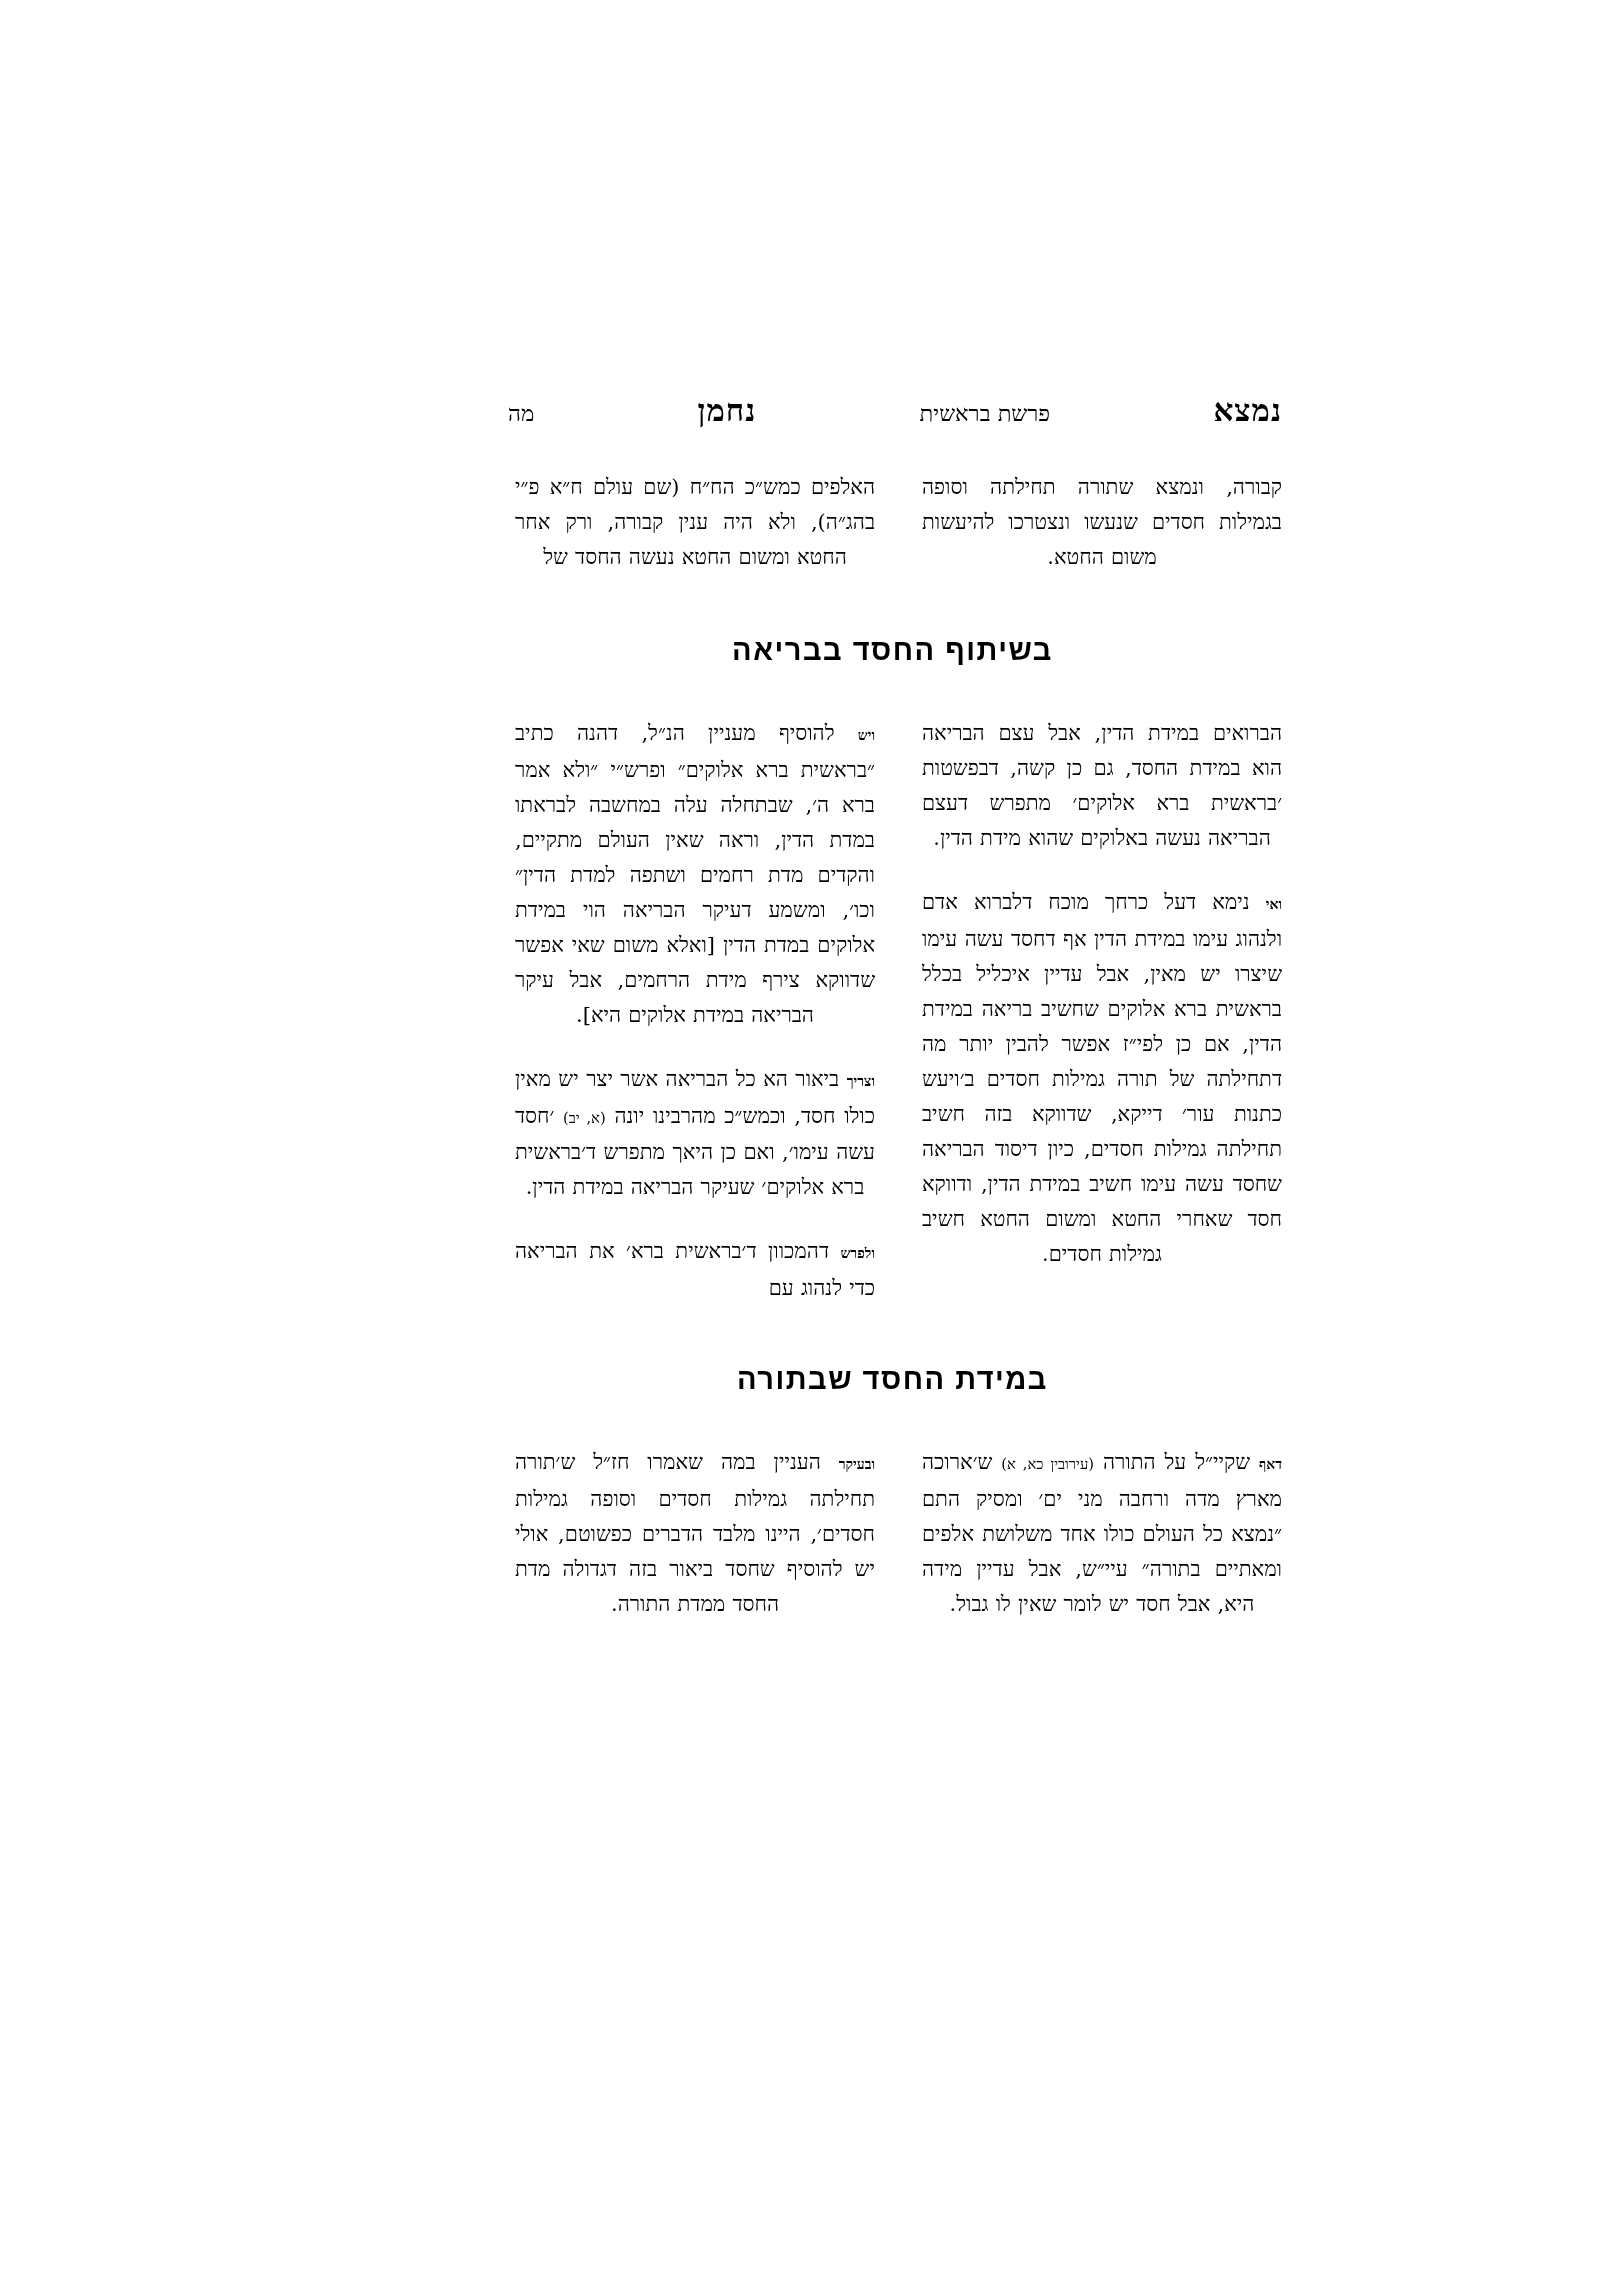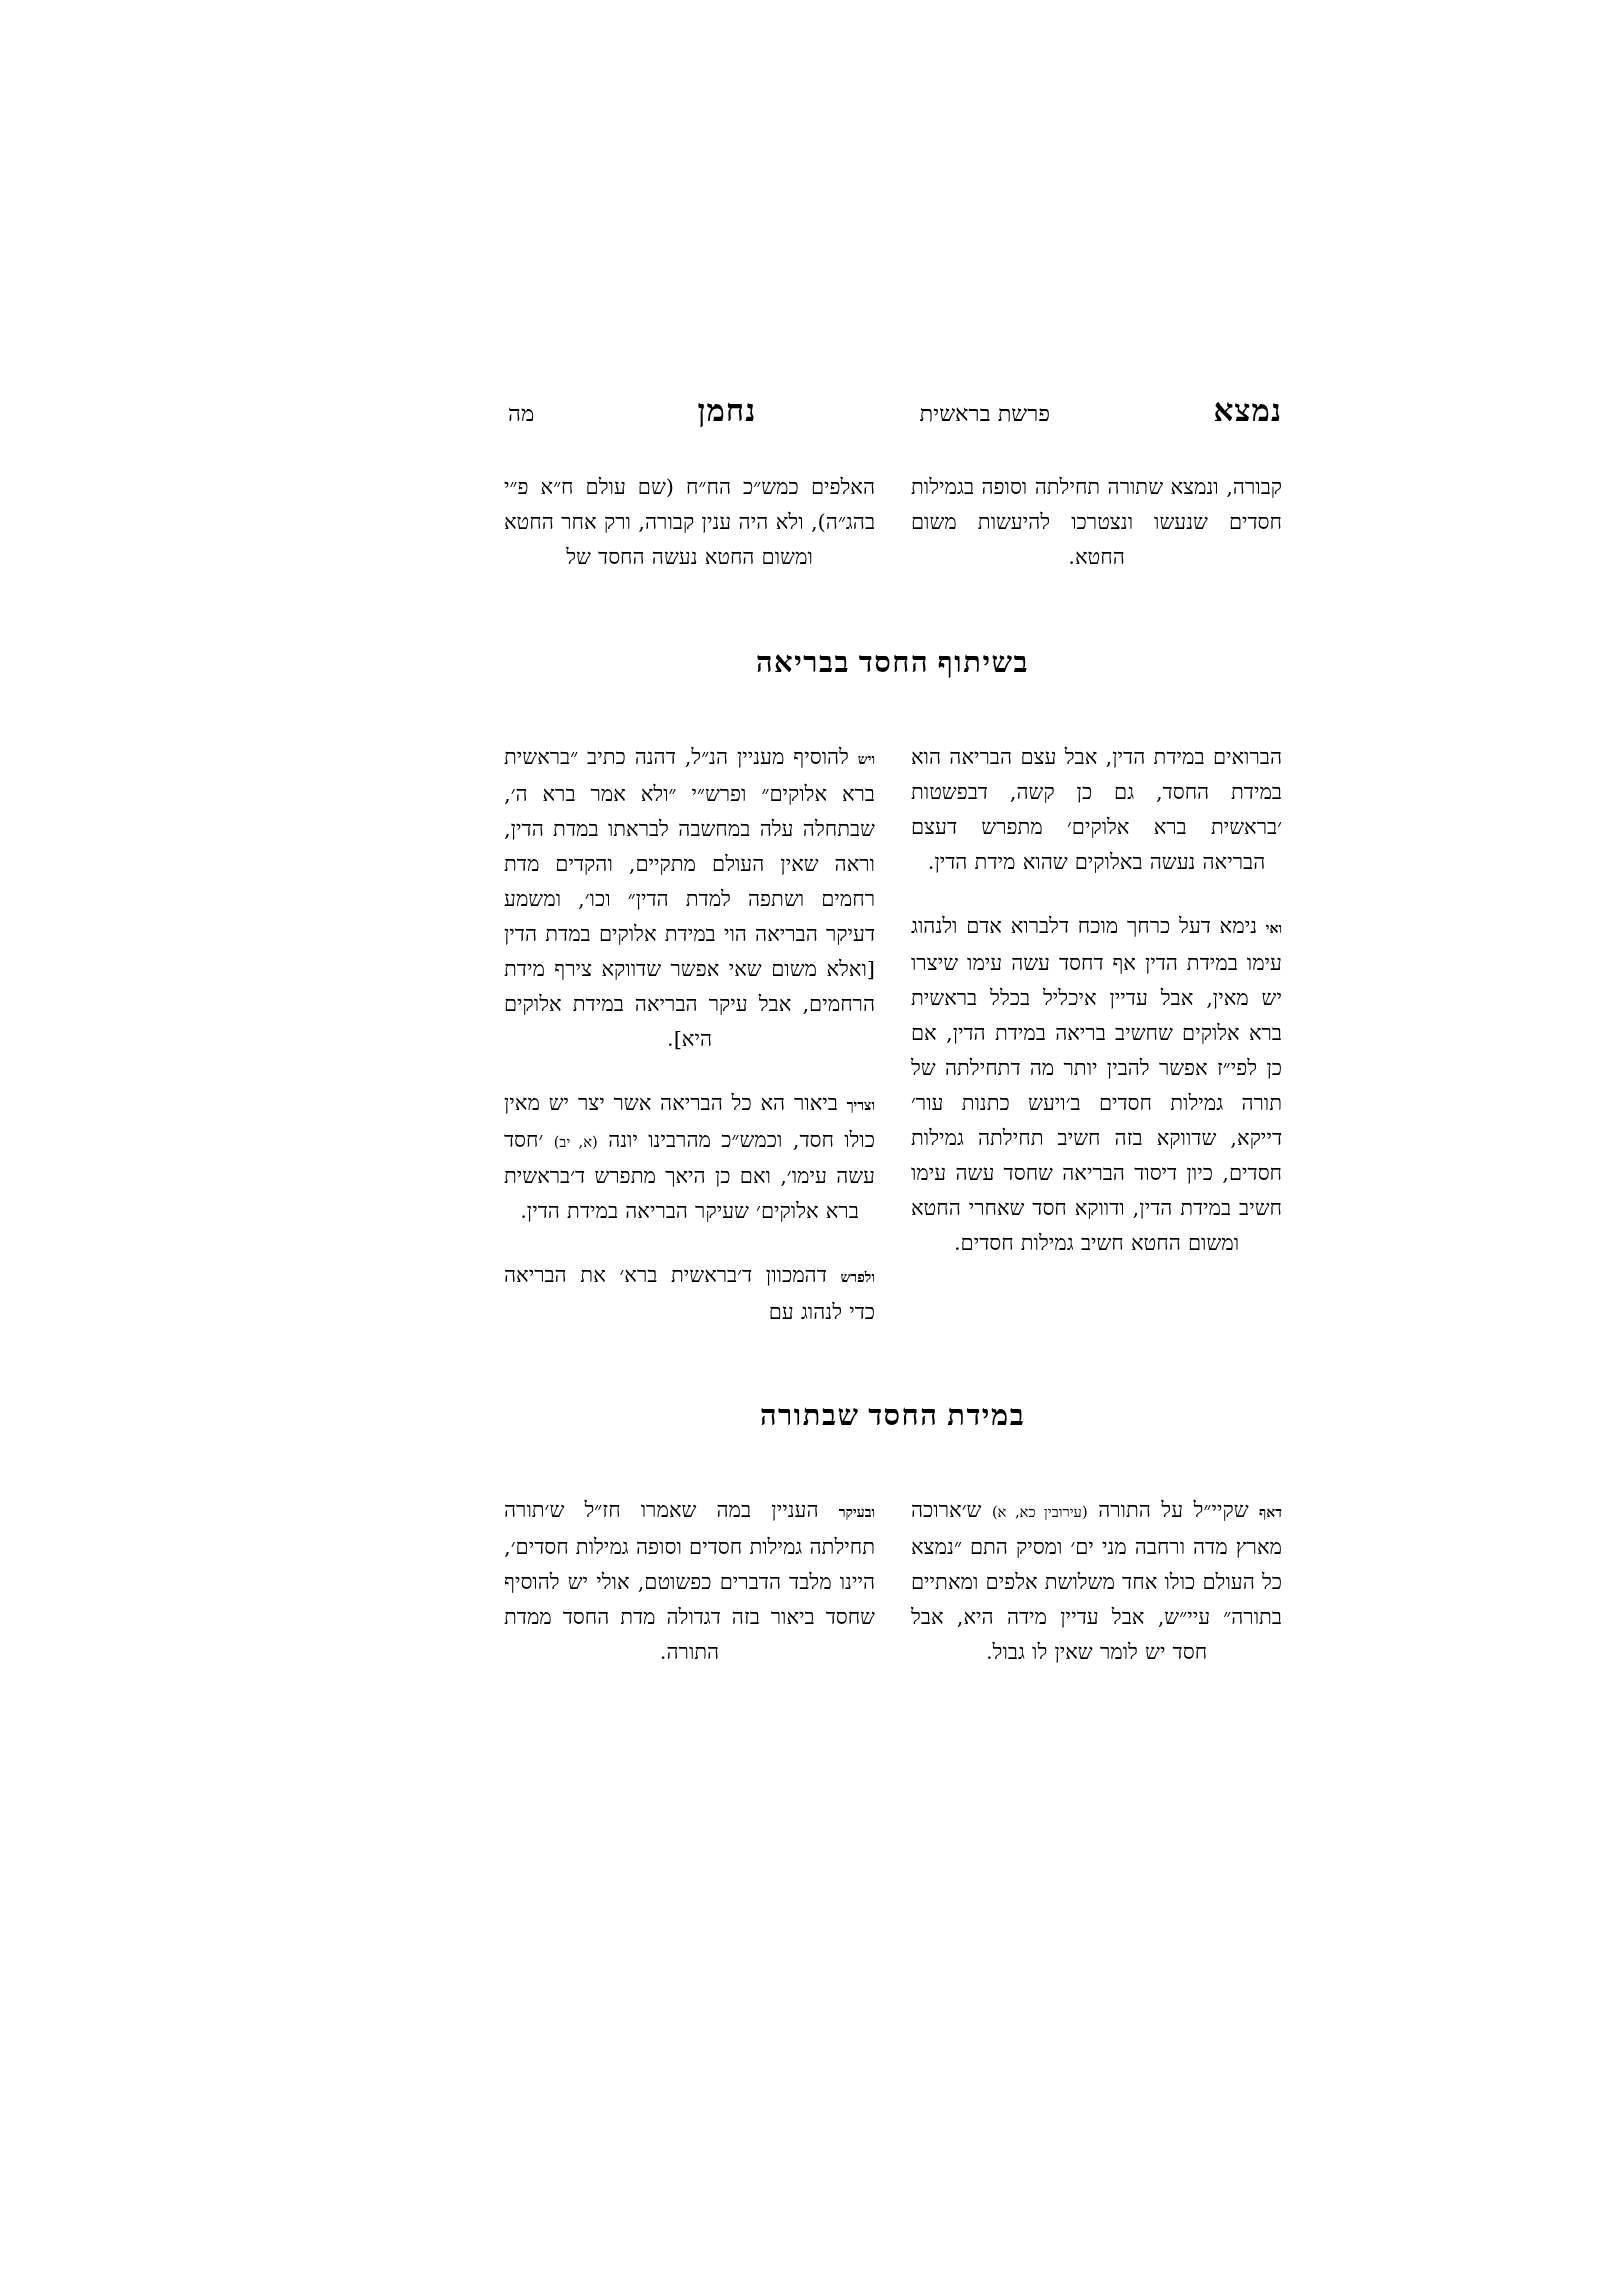"האלפים כמש״כ הח״ח (שם עולם" p.para { margin: 0 0 0 1px -> 0 0 0 12px }
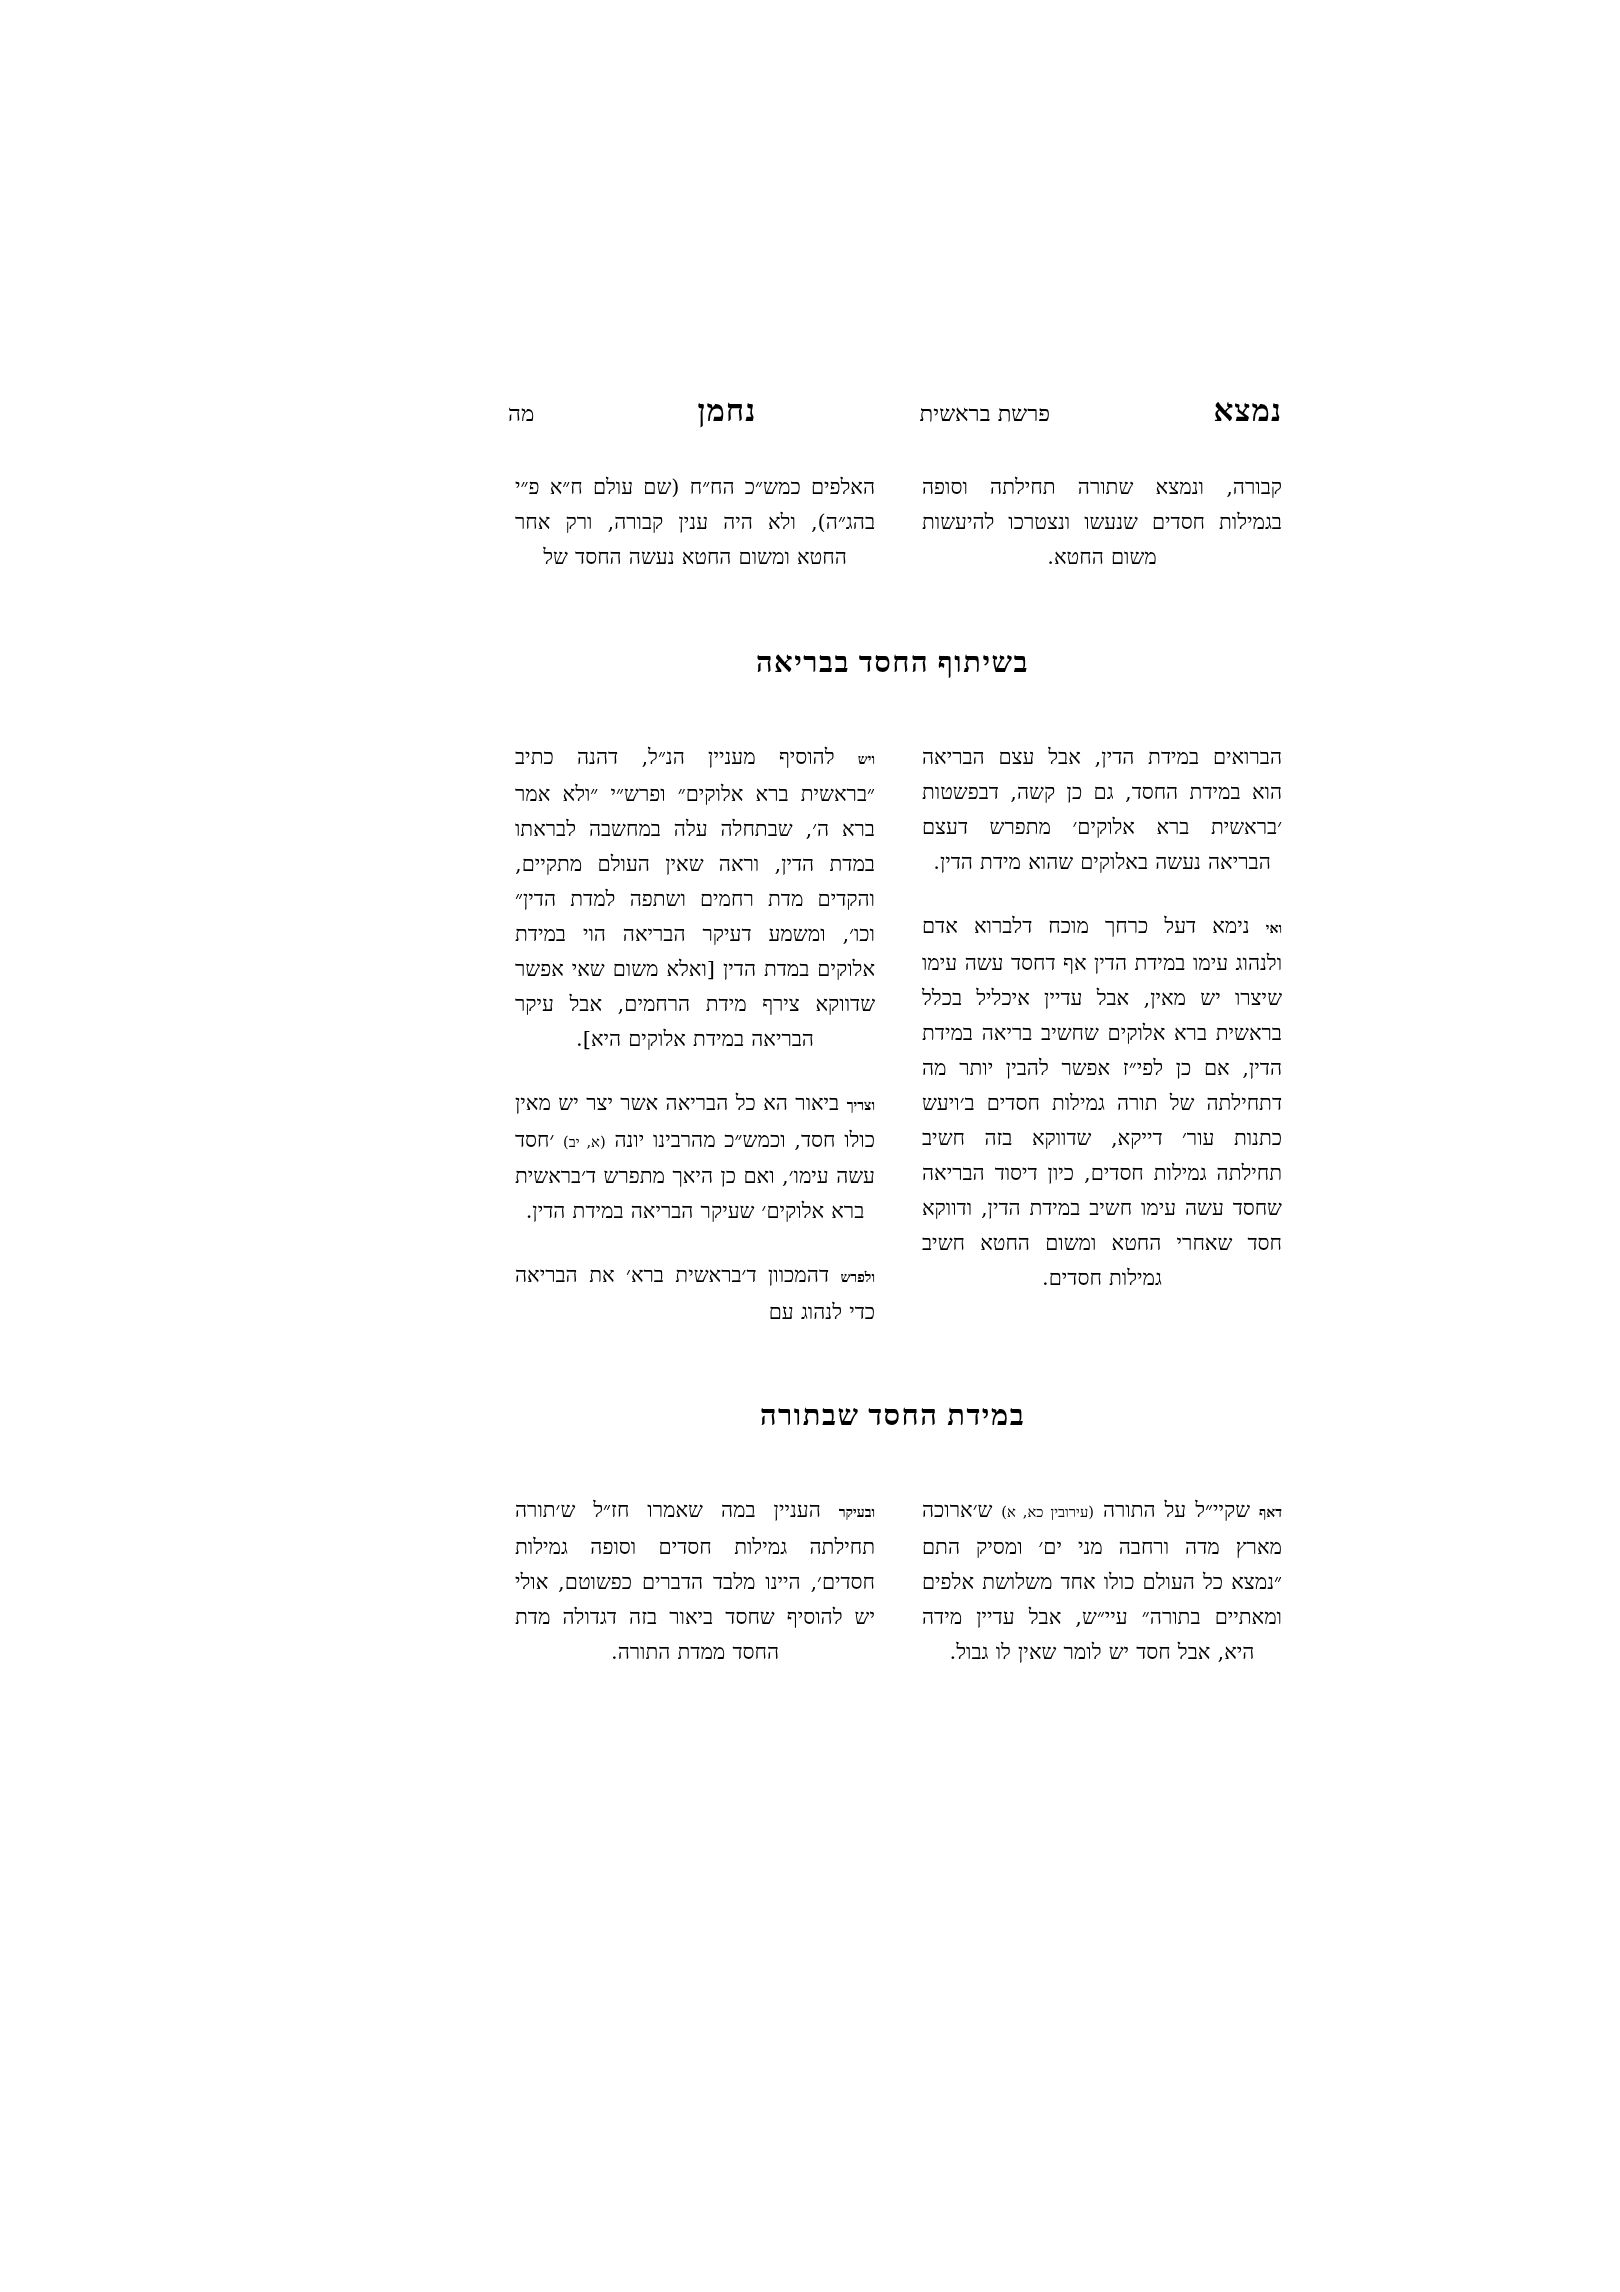"בשיתוף החסד בבריאה" h2.section-heading { font-family: Liberation Serif, serif -> Liberation Sans, sans-serif; margin: 16px -> 4px }
